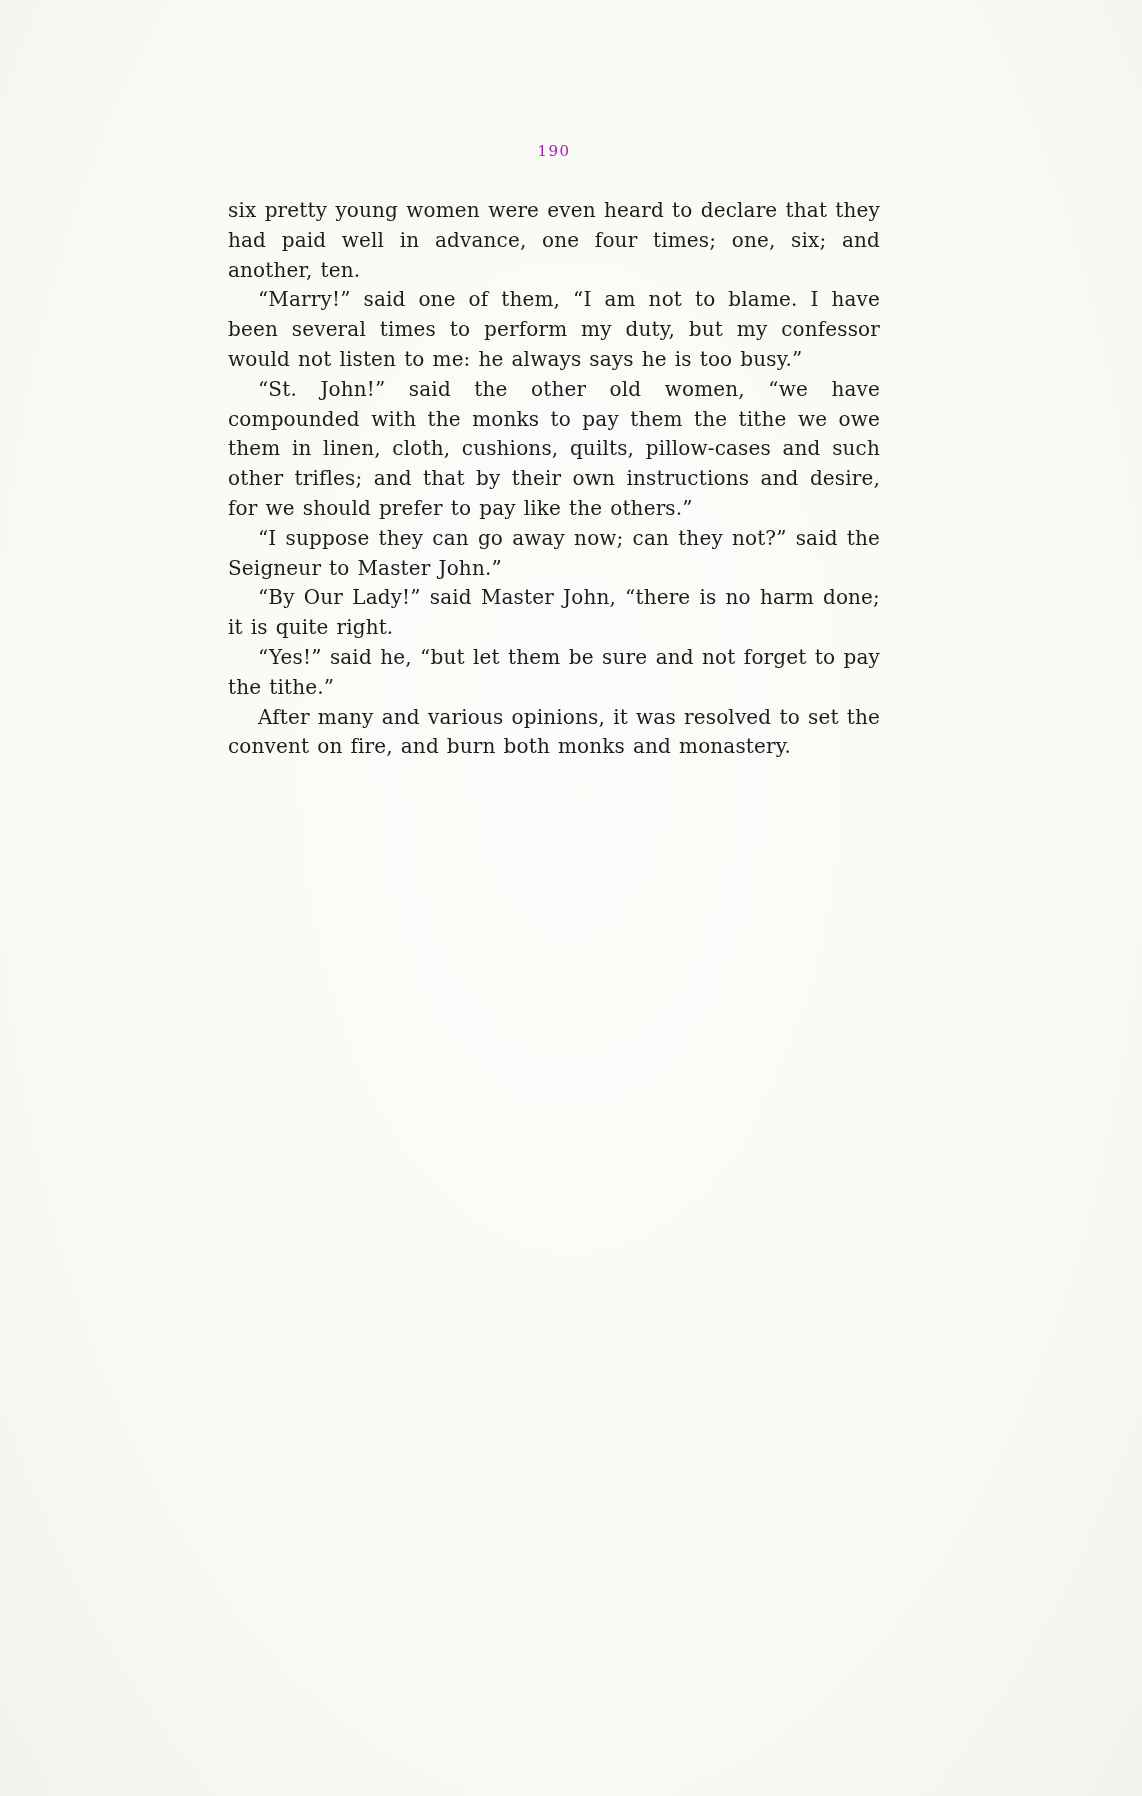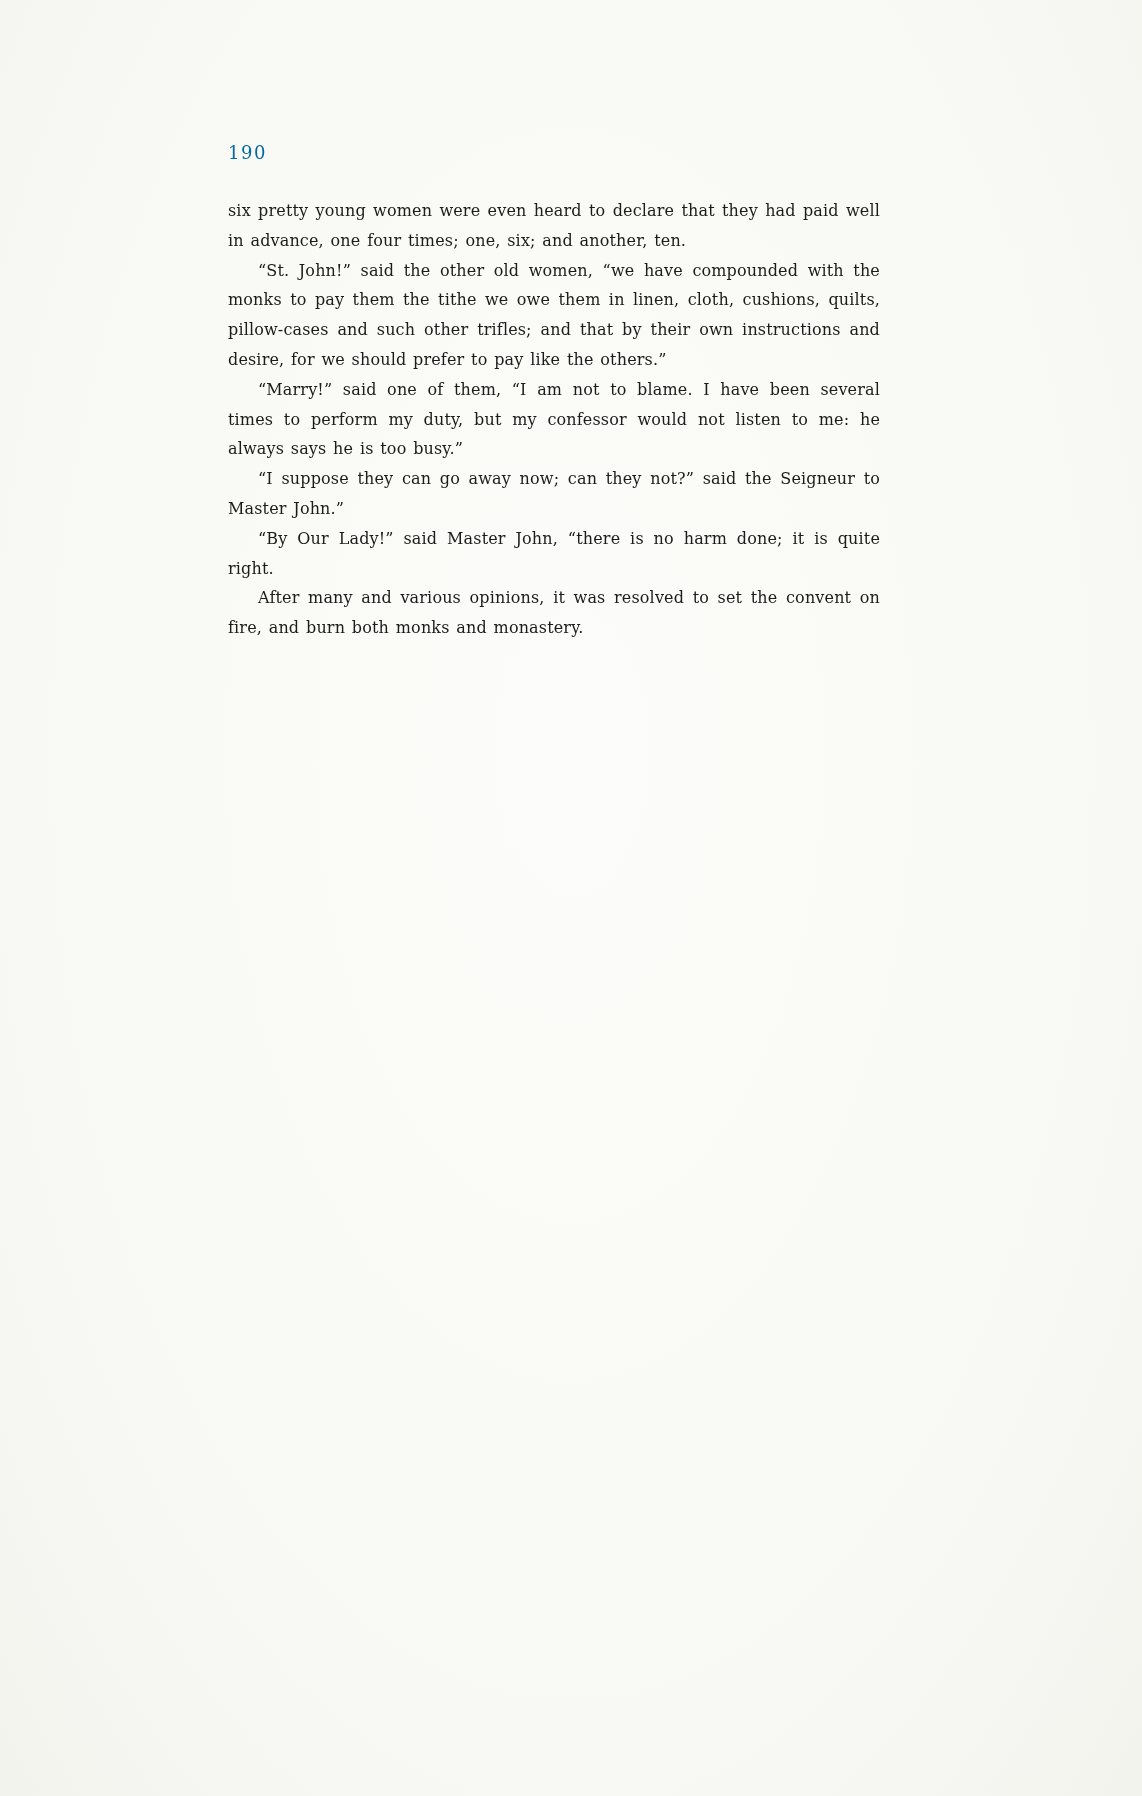"190" .page-number { color: #0369a1 -> #a21caf; font-size: 18px -> 15px; text-align: none -> center }
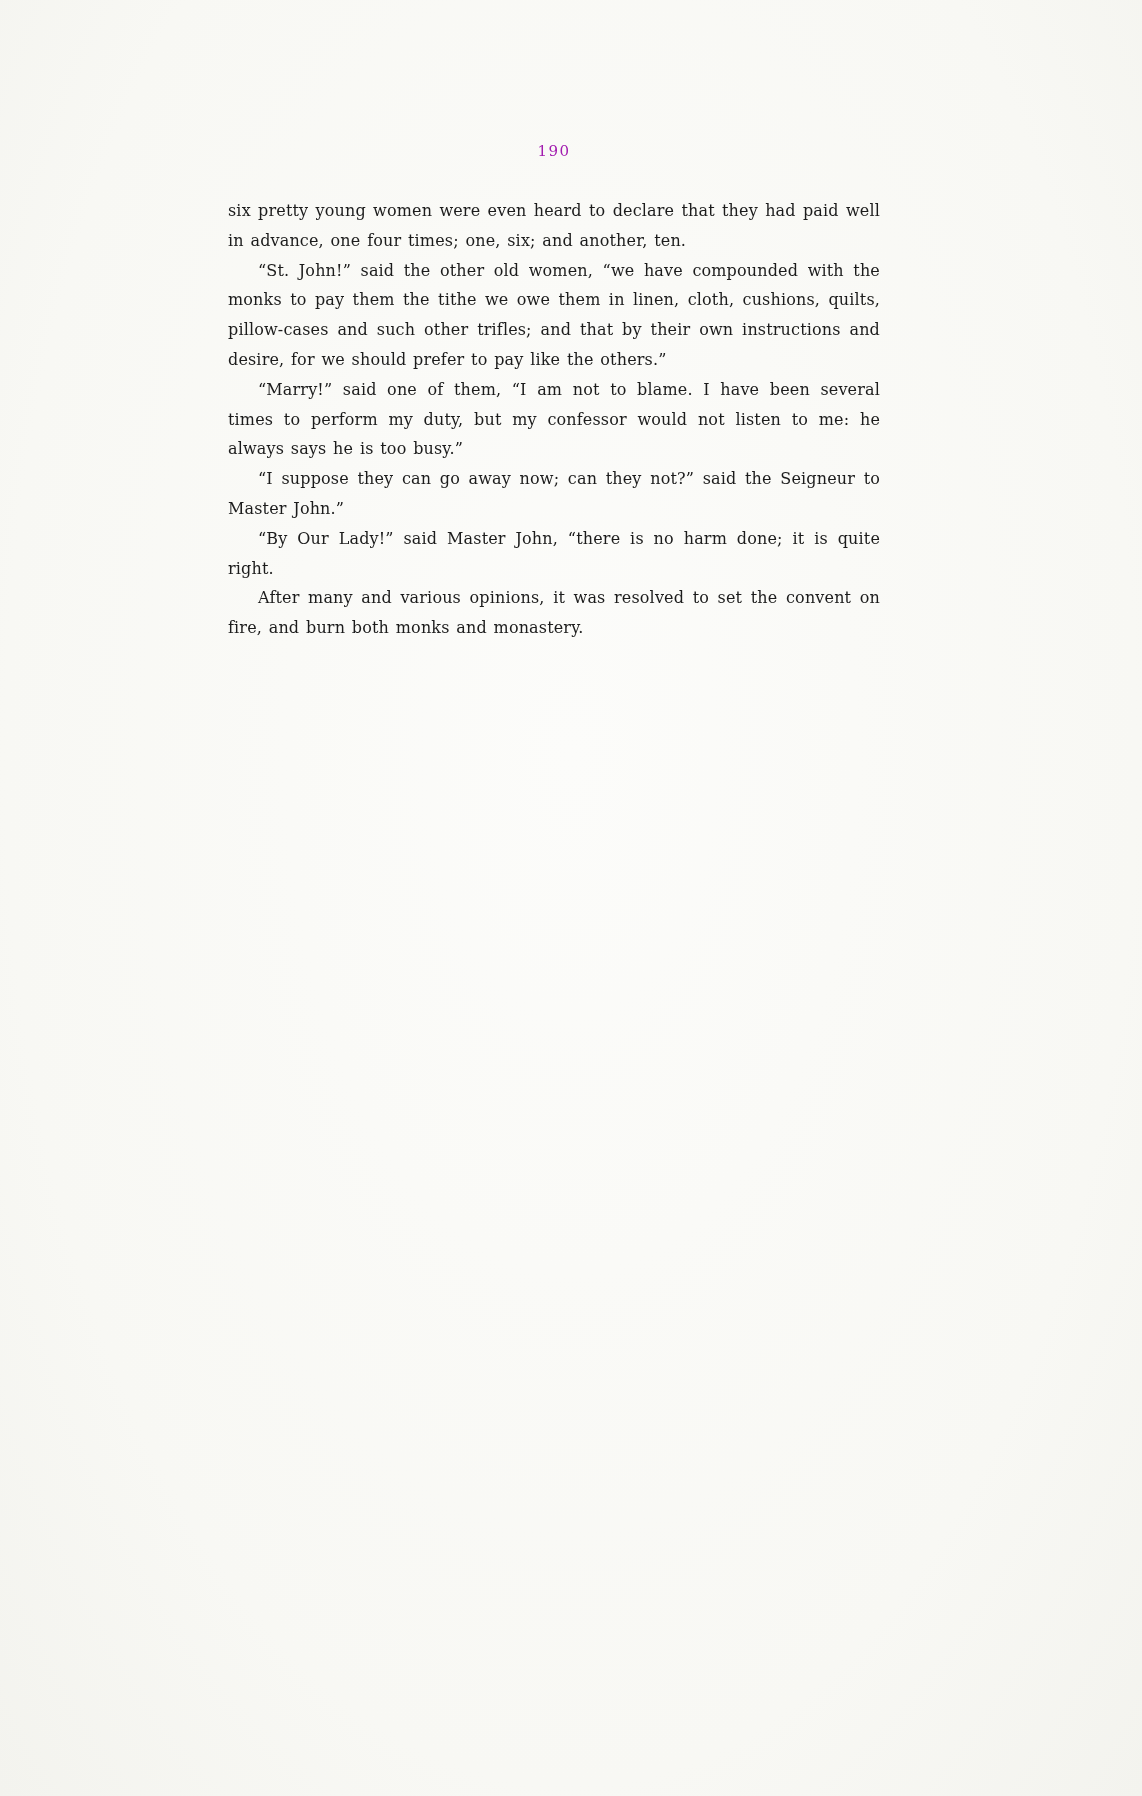"six pretty young women were" .text-block { font-size: 16px -> 20px }
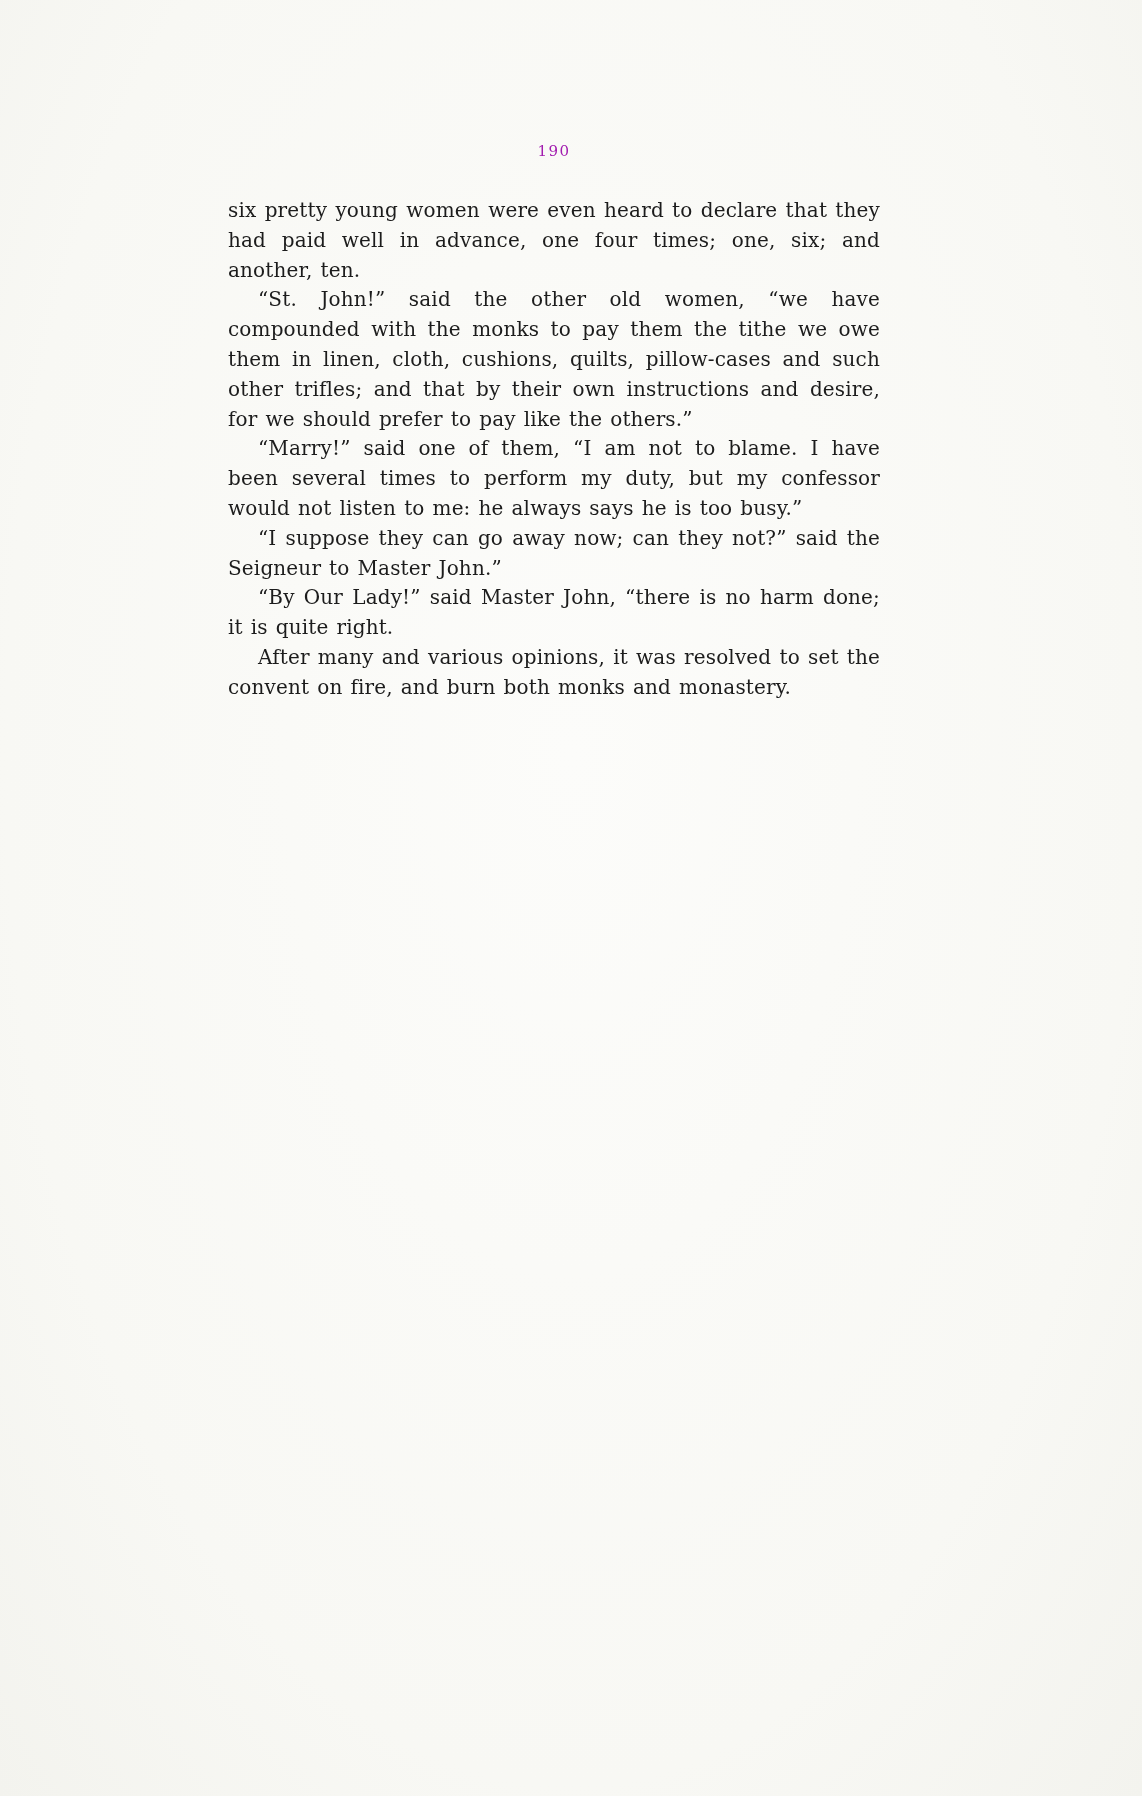"“St. John!” said the other" p.indent { order: before "“Marry!” said one of them," -> after "“Marry!” said one of them," }
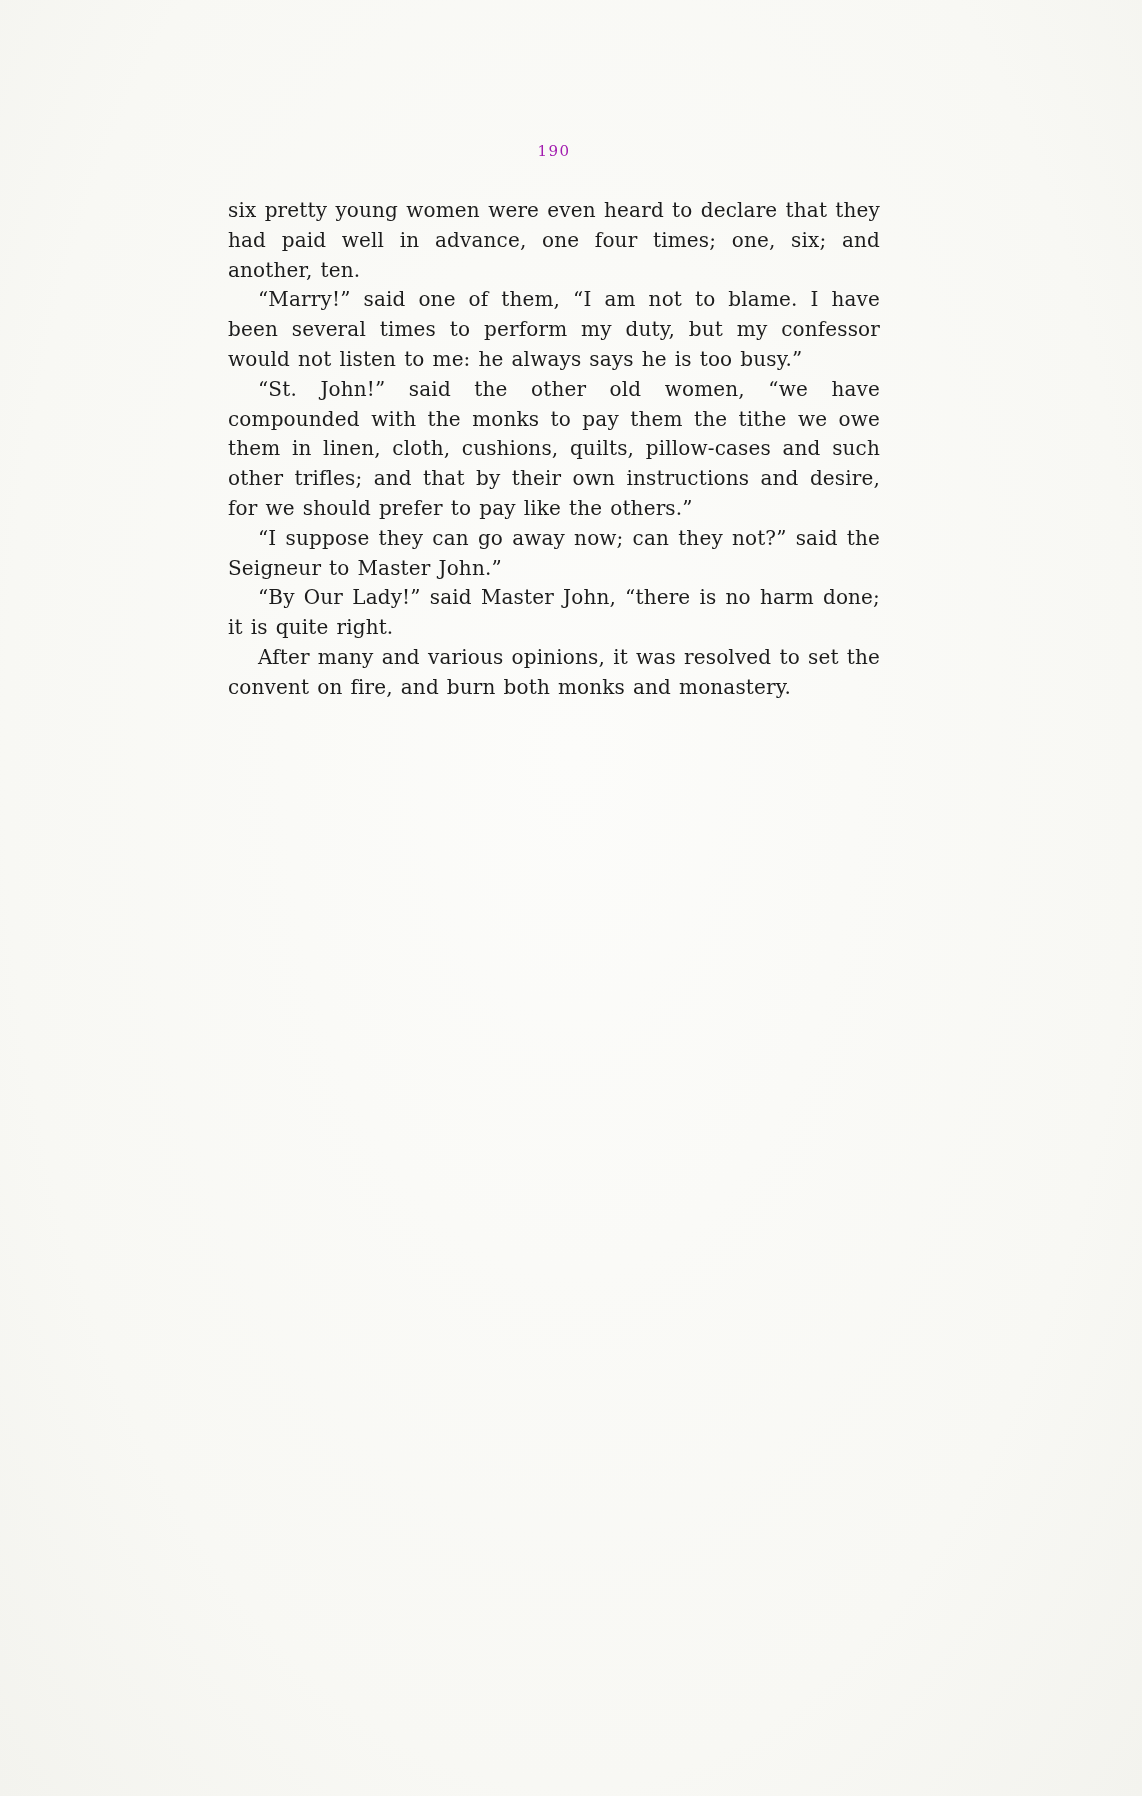"“Yes!” said he, “but let" p.indent { html: none -> <p><span>“Yes!” said he, “but let them be sure and not forget to pay the tithe.”</span></p> }
